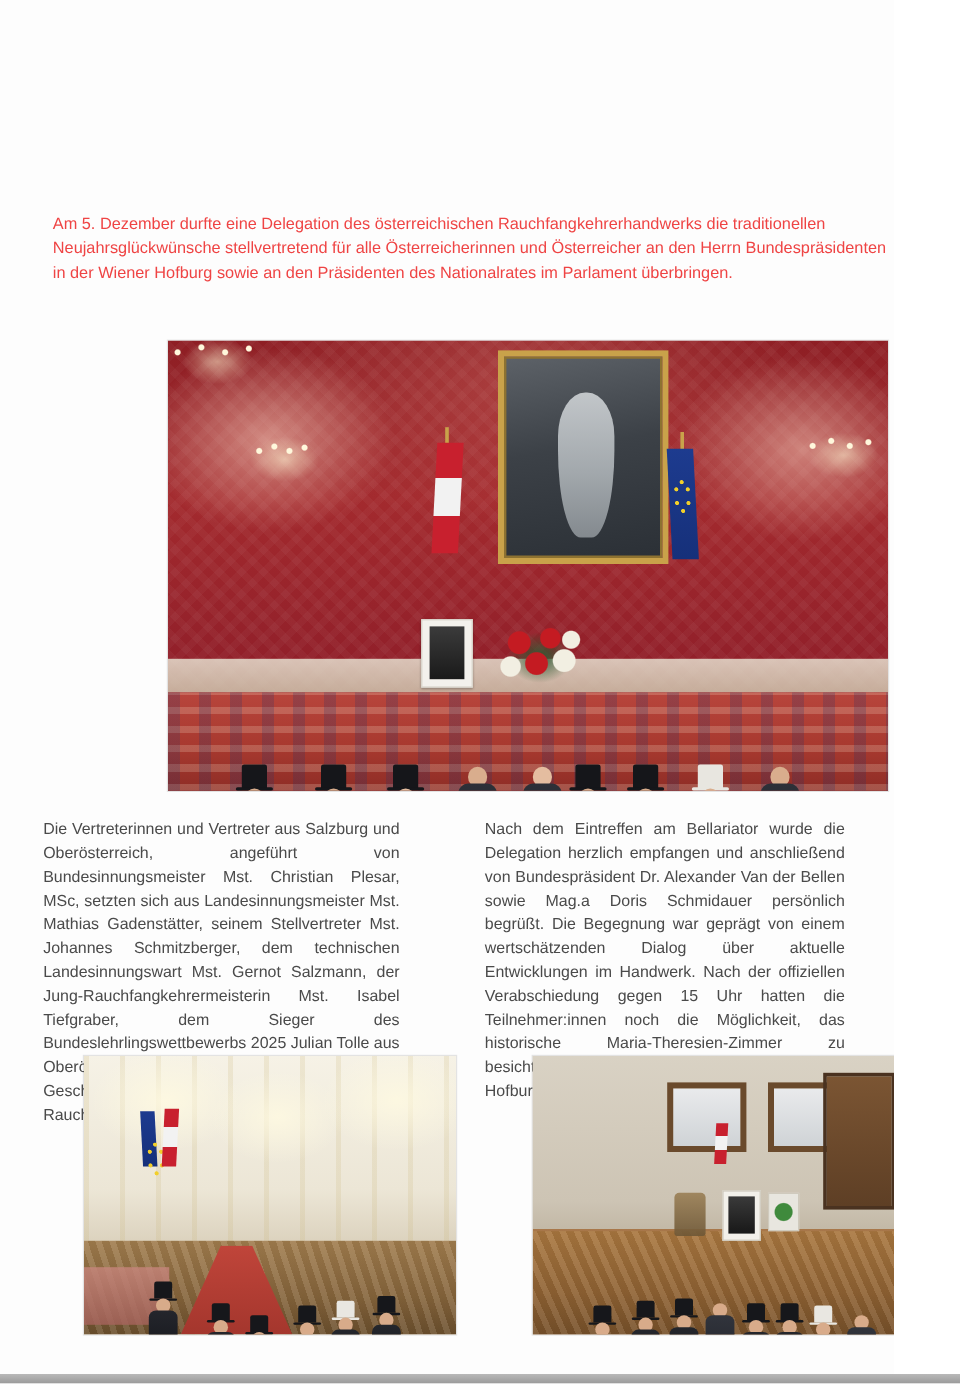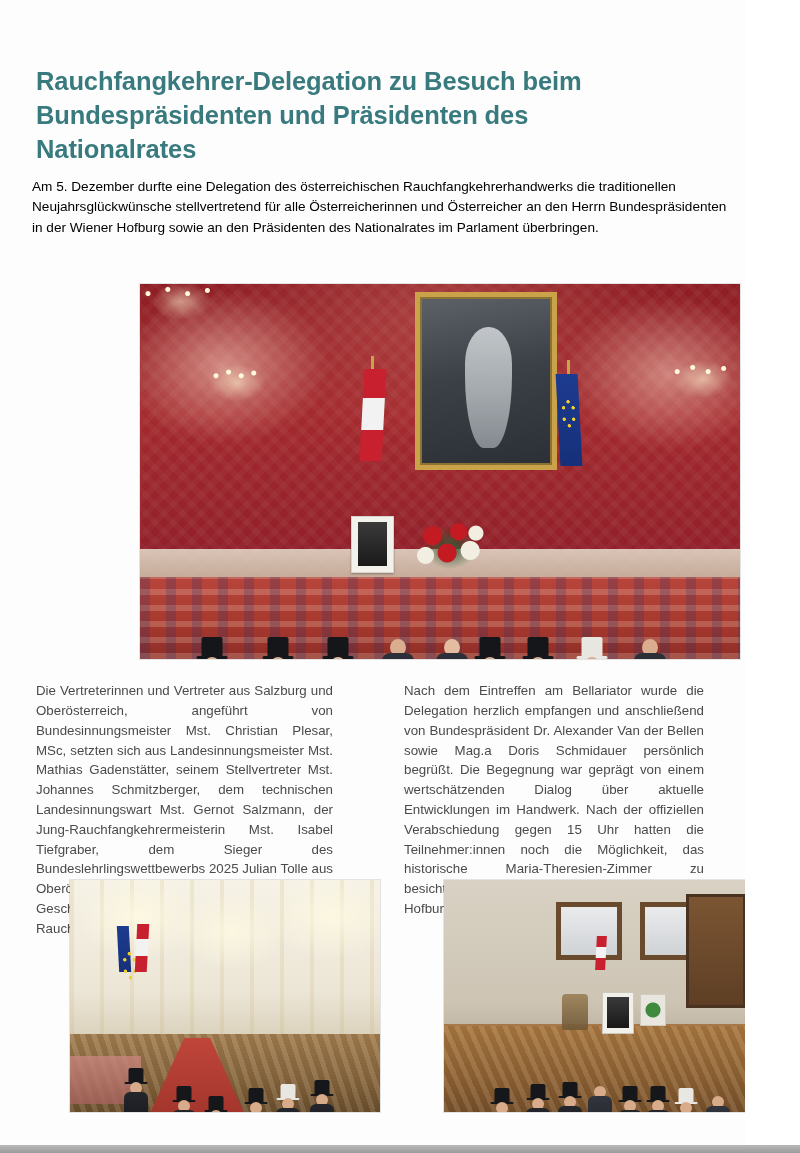"Rauchfangkehrer-Delegation zu Besuch" h1.headline { html: <h1>Rauchfangkehrer-Delegation zu Besuch beim Bundespräsidenten und Präsidenten des Nationalrates</h1> -> none }
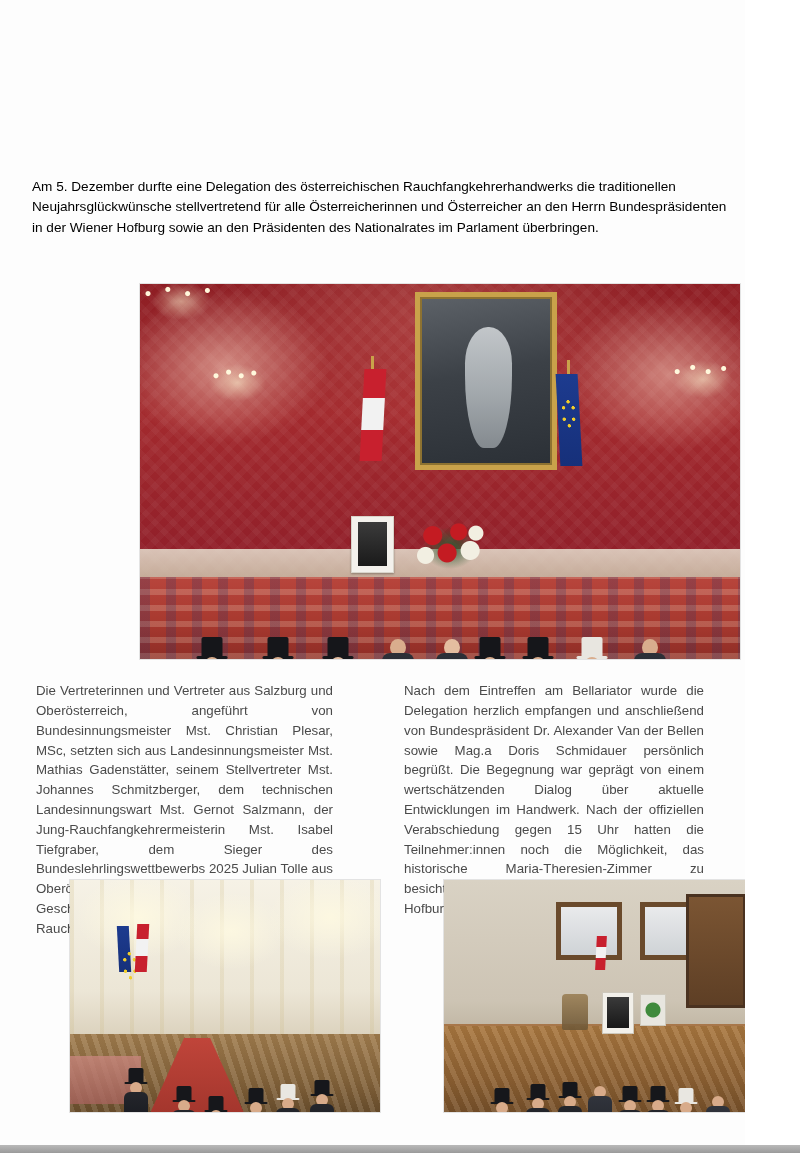"Am 5. Dezember durfte eine" .lead { color: #000000 -> #ef4444; left: 32px -> 44px }
